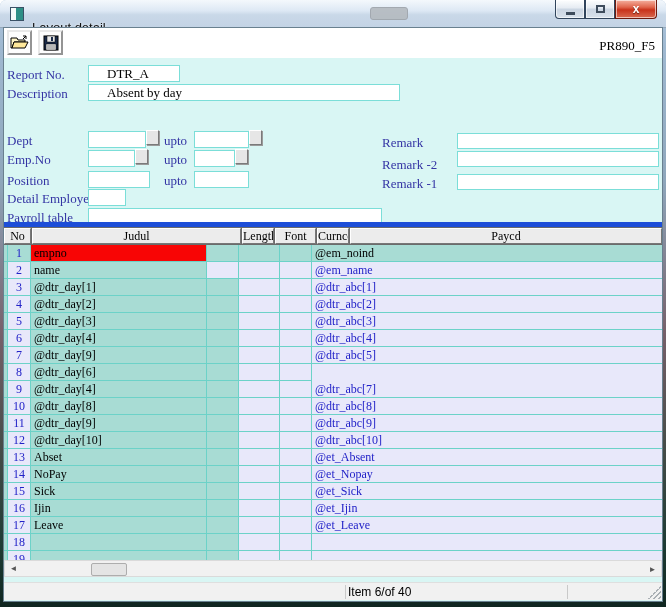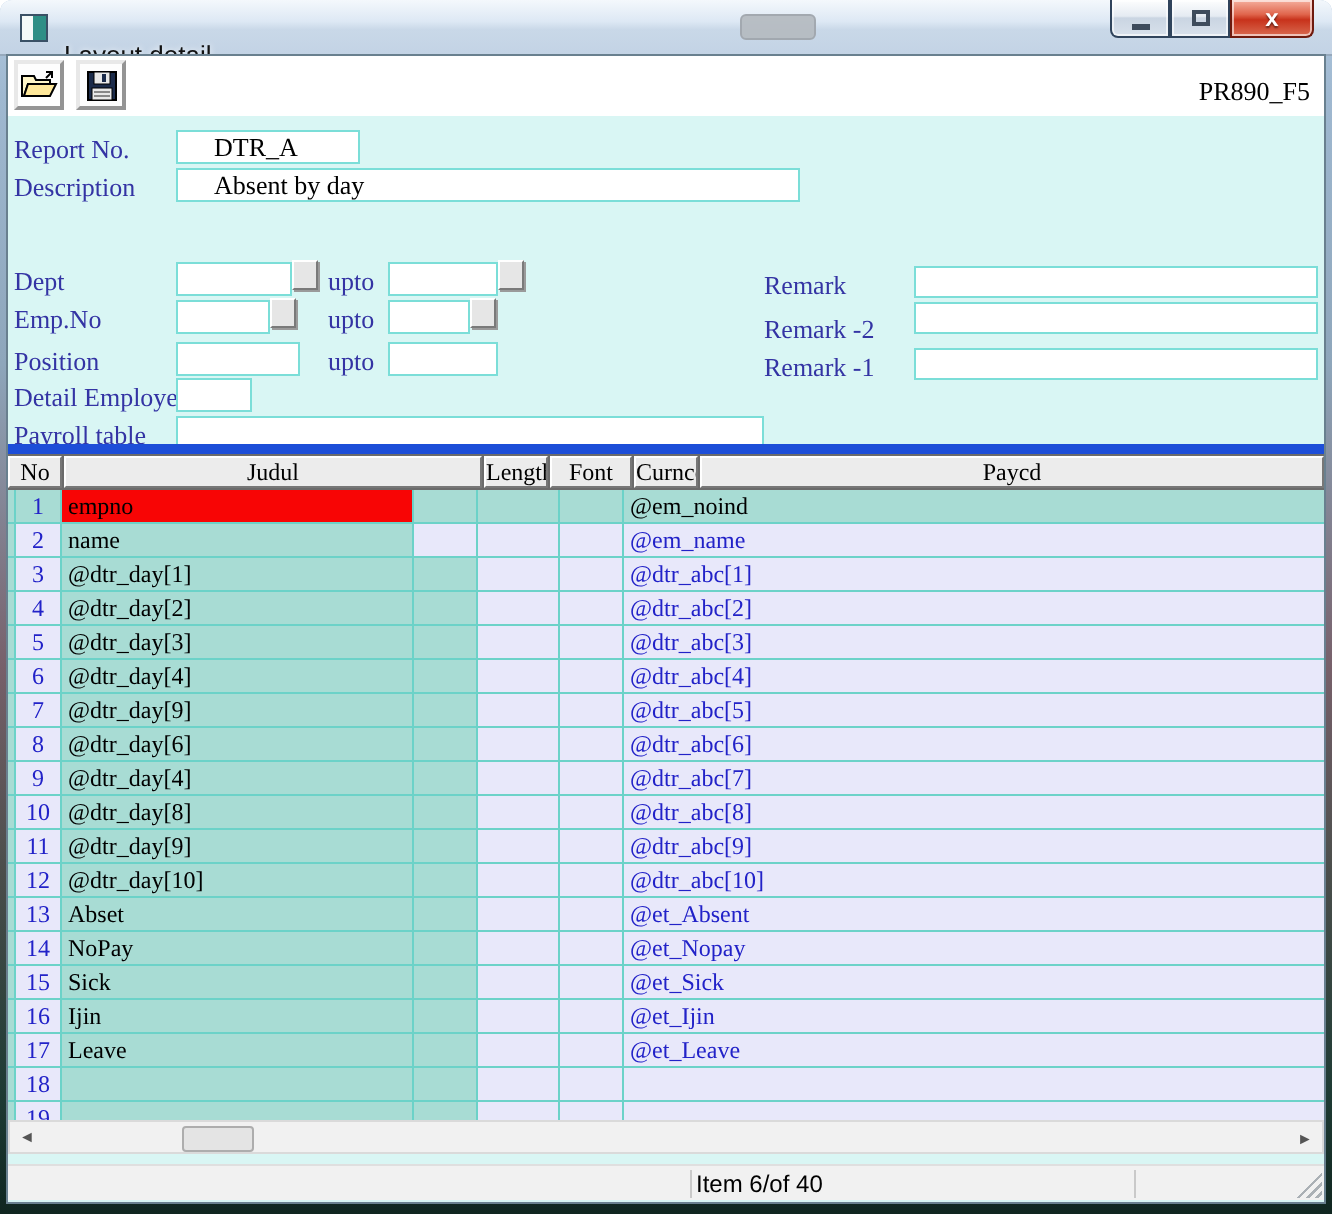"@dtr_abc[6]" div.cell { html: <div>@dtr_abc[6]</div> -> none }
